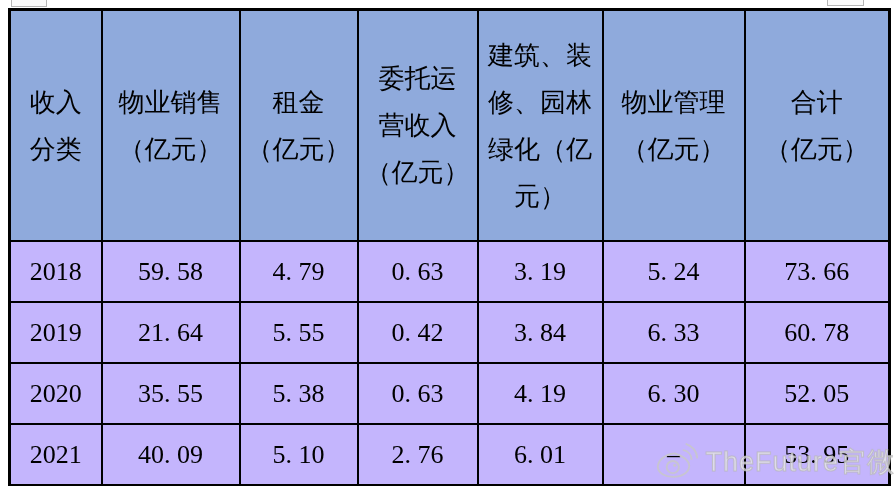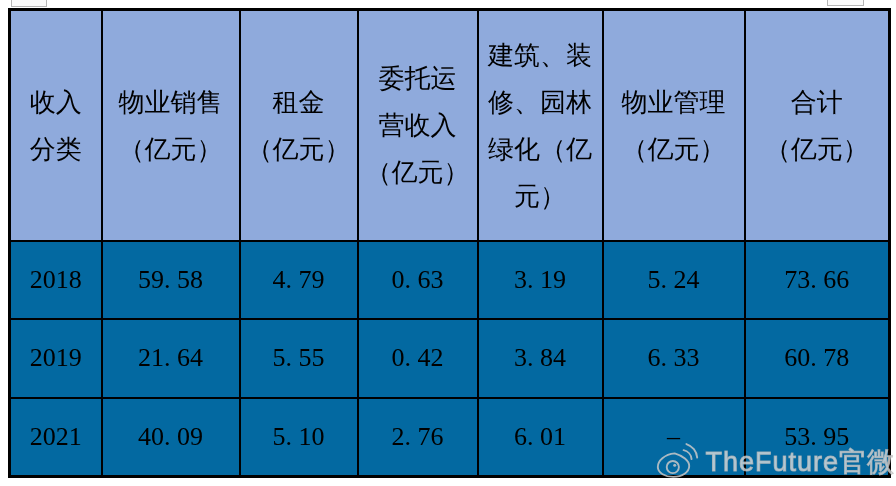"2018" .revenue tbody td { background: #0369a1 -> #c4b5fd }
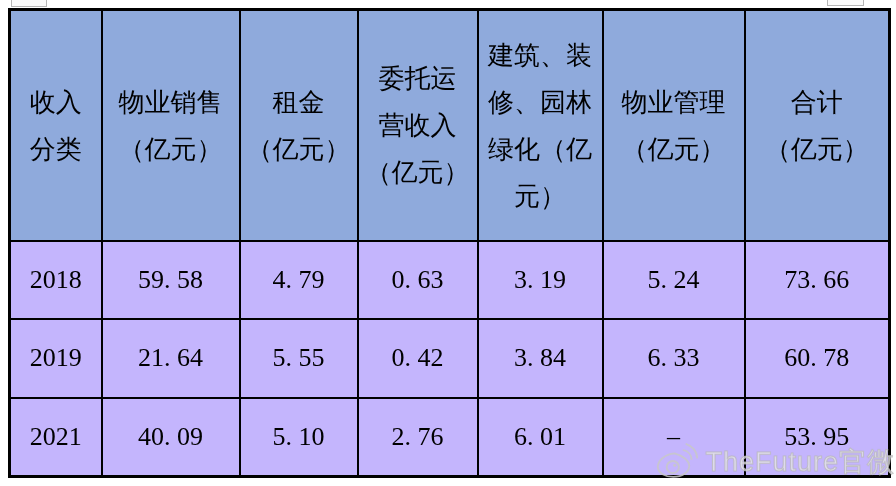"2020" tr { html: none -> <tr> <td>2020</td> <td>35. 55</td> <td>5. 38</td> <td>0. 63</td> <td>4. 19</td> <td>6. 30</td> <td>52. 05</td> </tr> }
